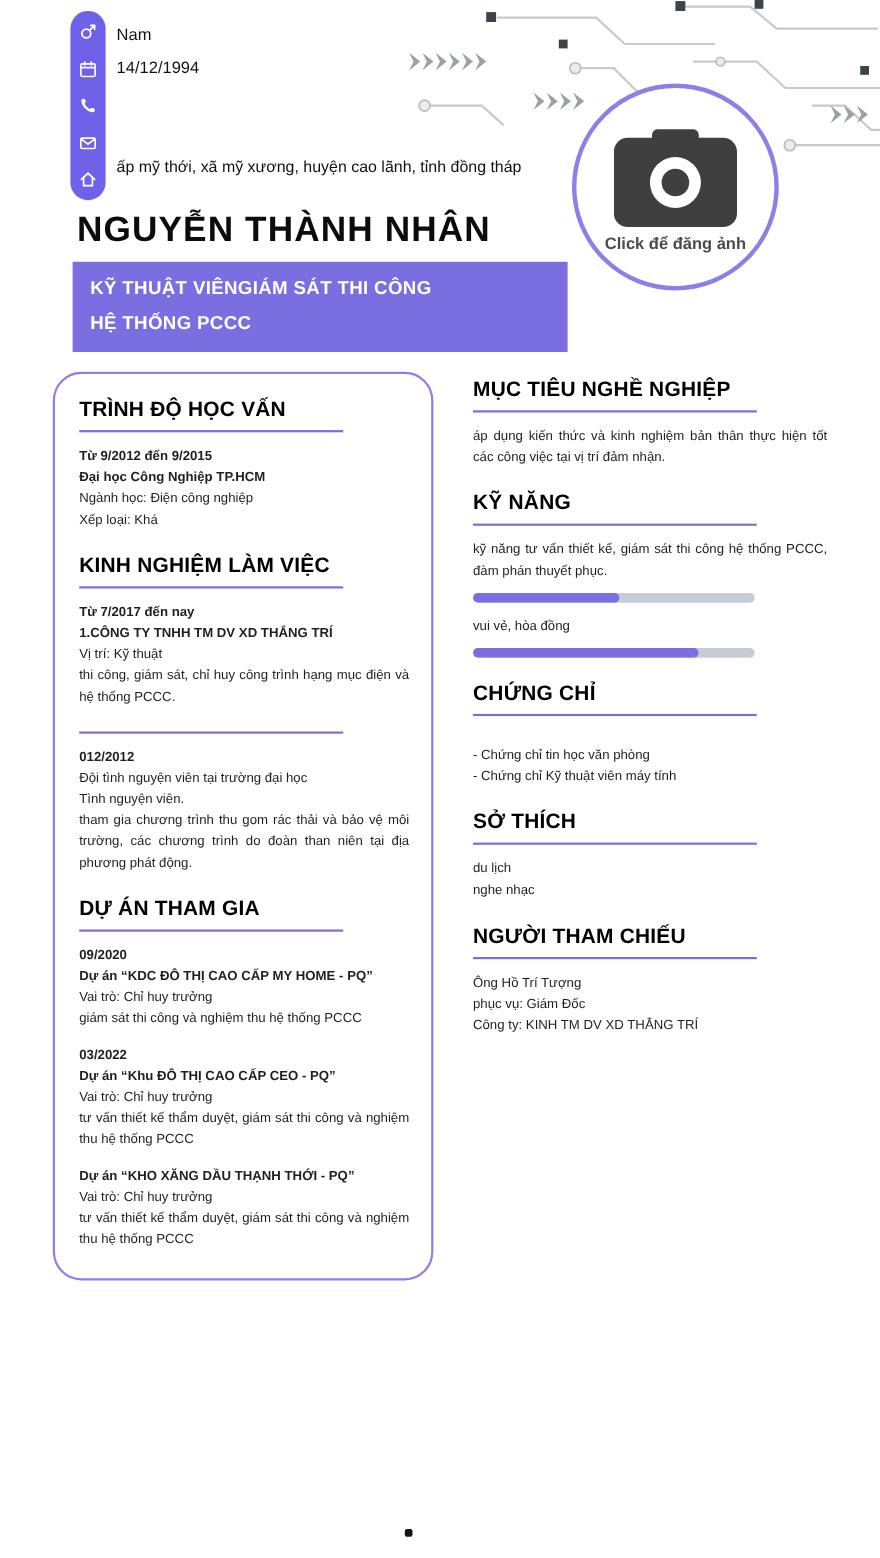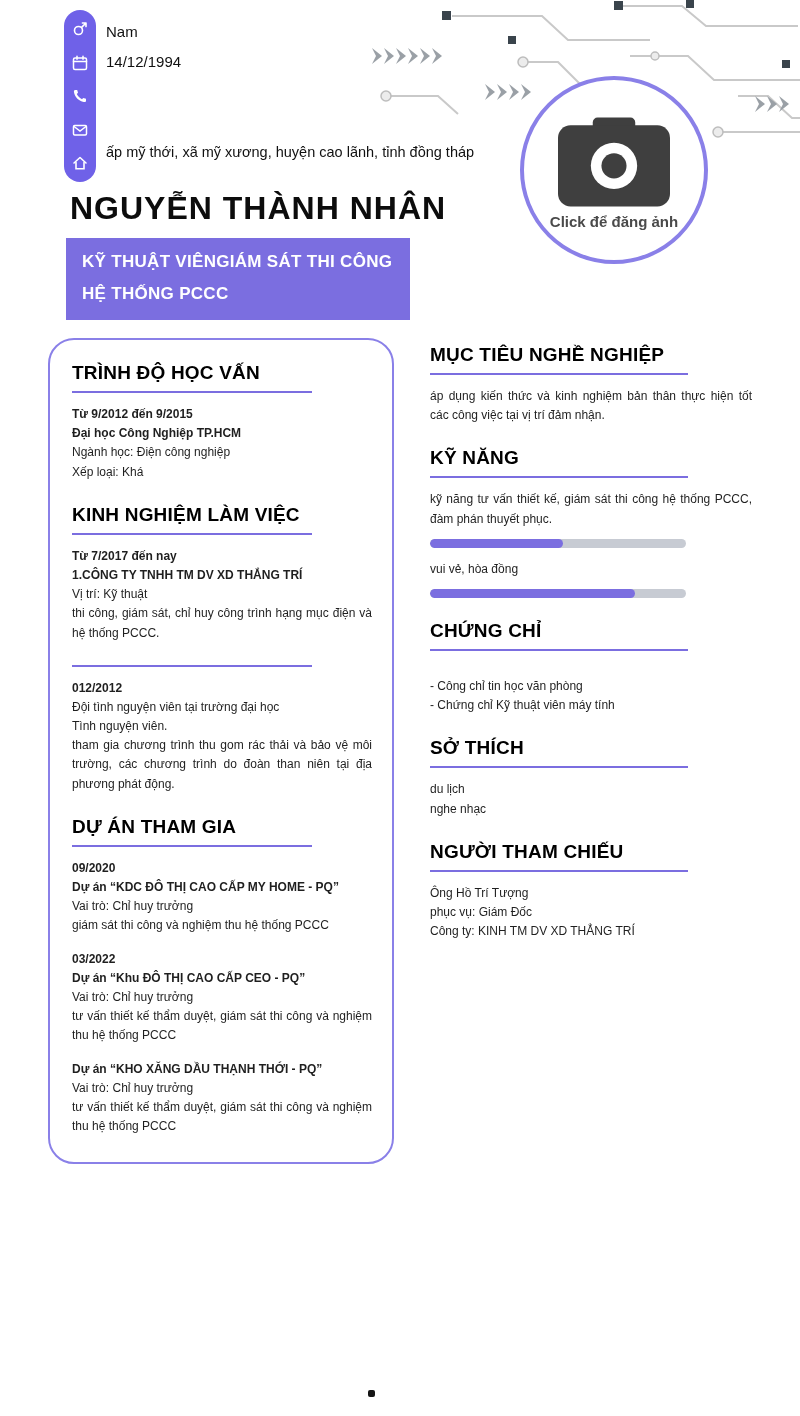"KỸ THUẬT VIÊNGIÁM SÁT THI" .title-box { width: 344px -> 450px }
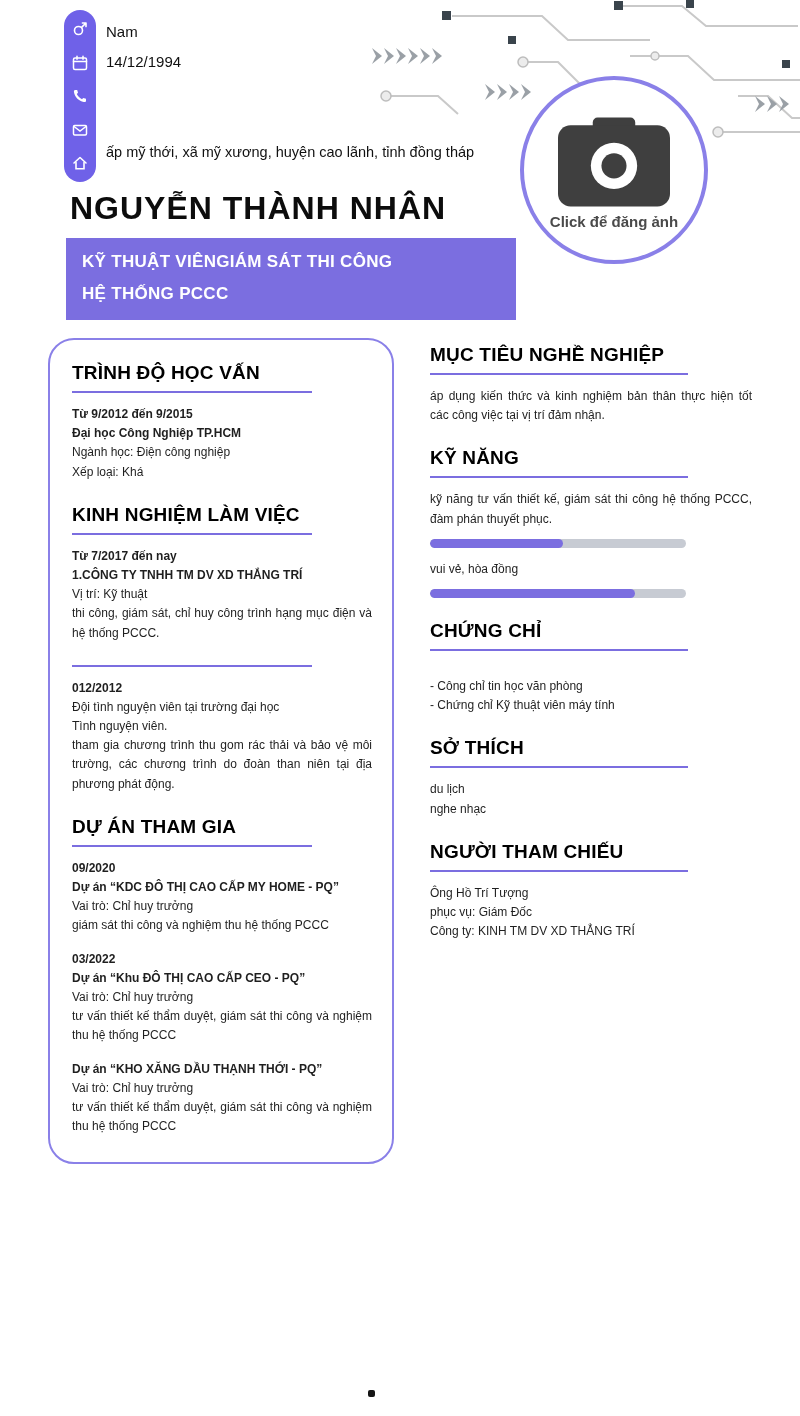"- Công chỉ tin học" p.line { text: Công -> Chứng }
